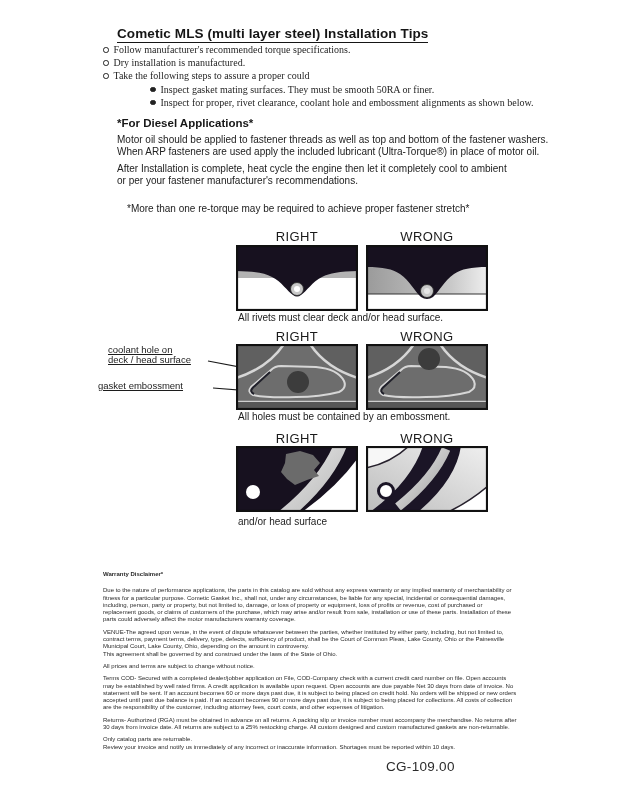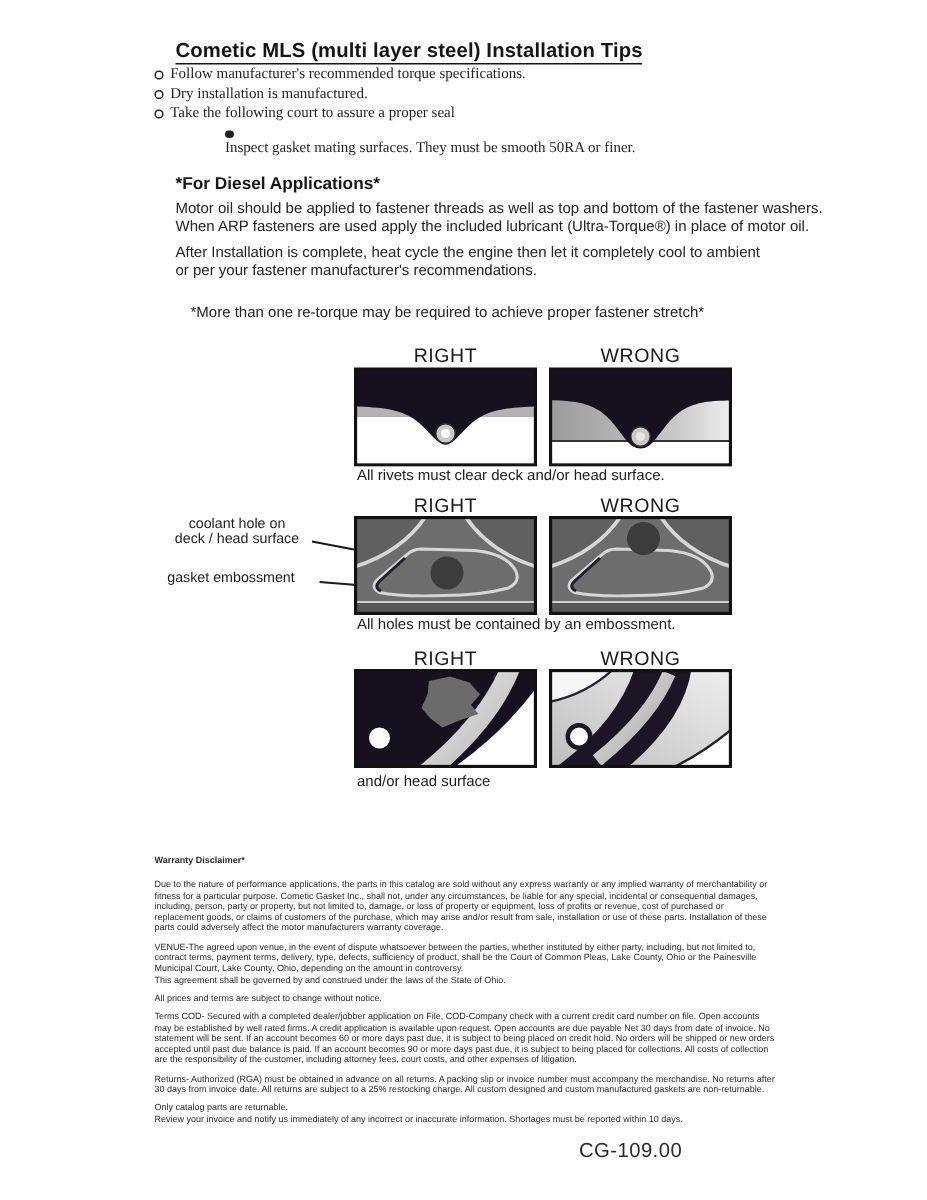"Take the following court to" span { text: court to assure a proper seal -> steps to assure a proper could }
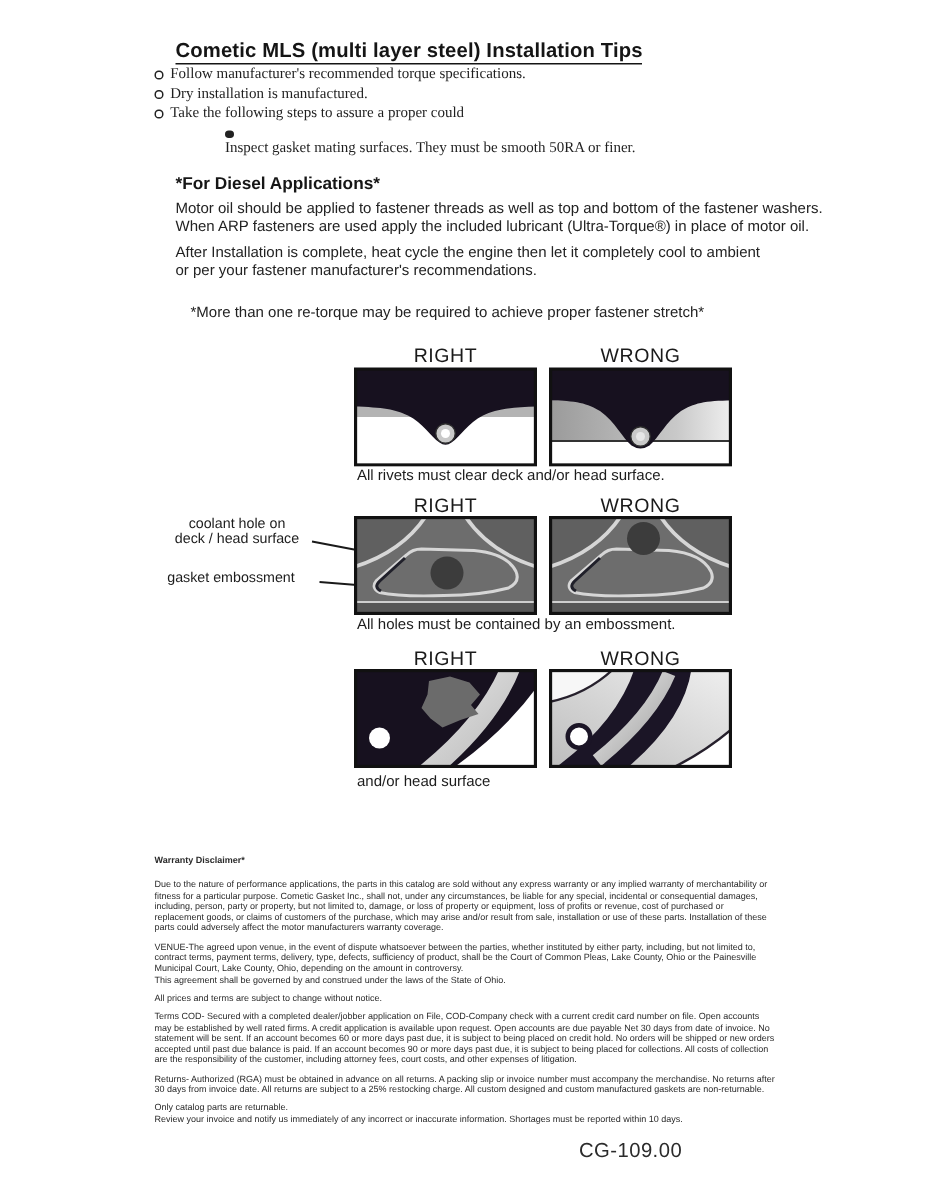"Inspect gasket mating surfaces. They" .sub { flex-direction: column -> none }
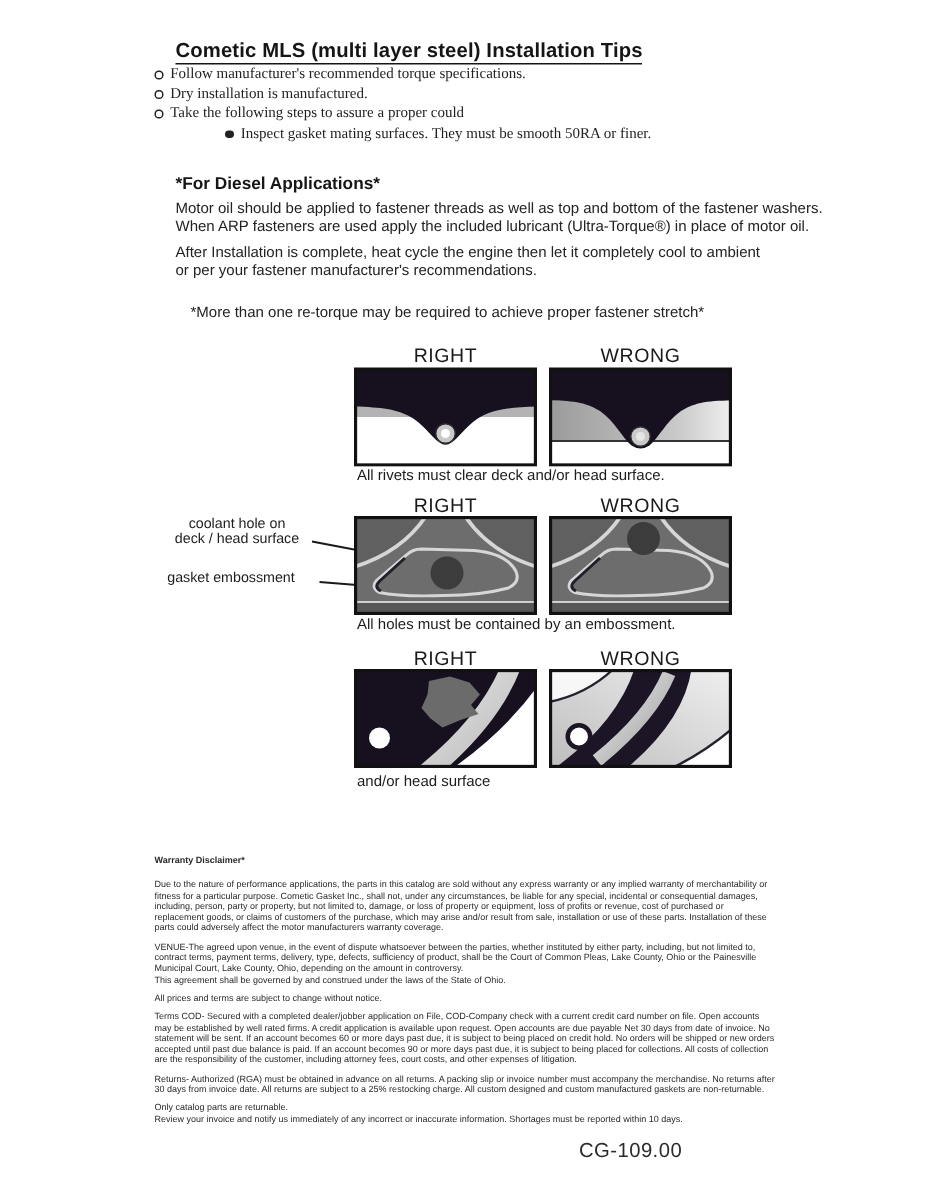"Inspect for proper, rivet clearance," div.bullet-row { html: none -> <div> <span></span> <span>Inspect for proper, rivet clearance, coolant hole and embossment alignments as shown below.</span> </div> }
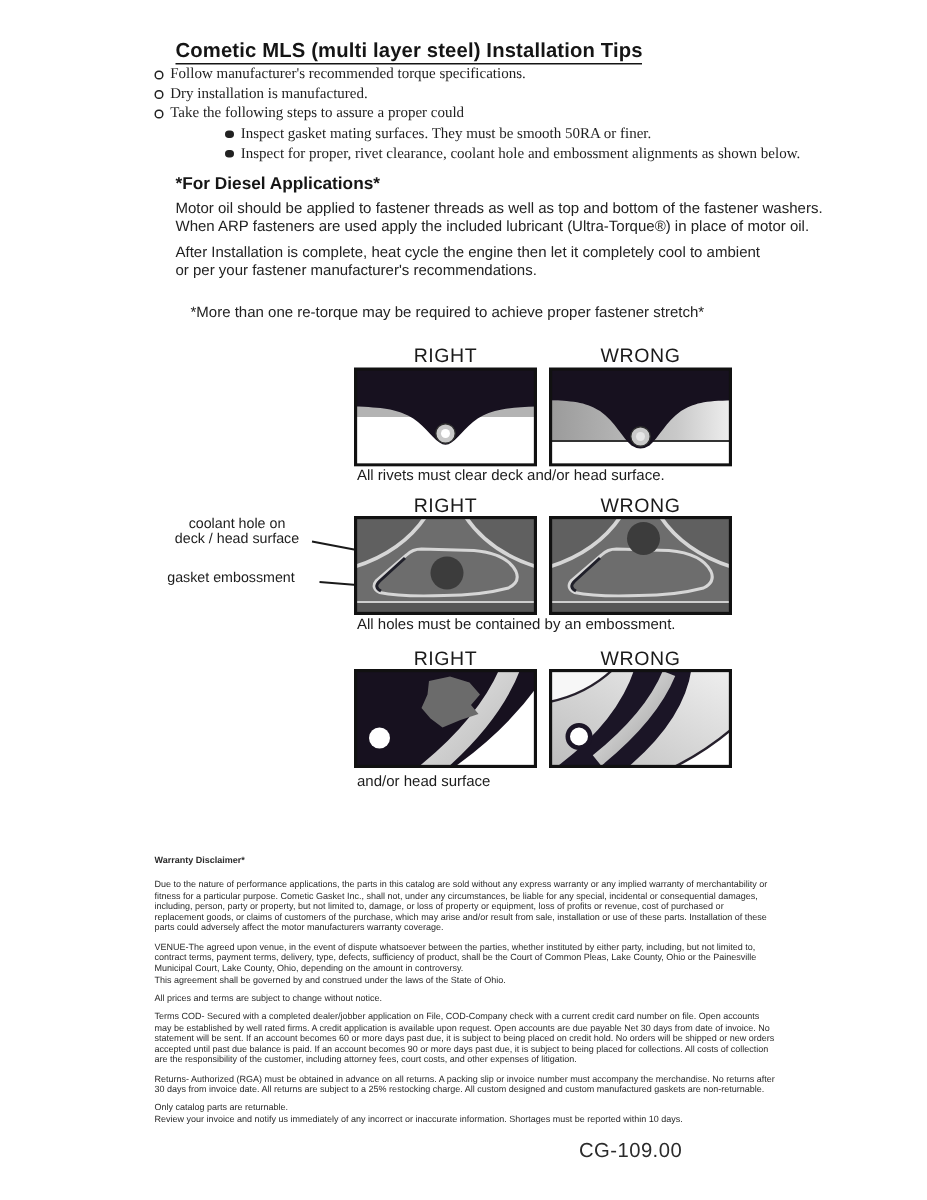"coolant hole on" .annot { text-align: center -> left; text-decoration: none -> underline }
